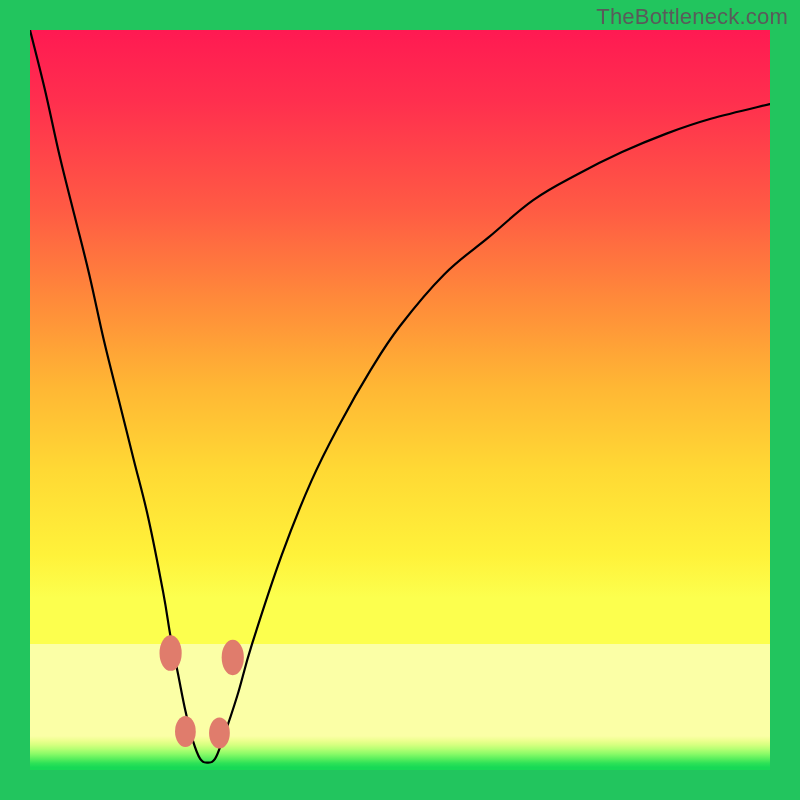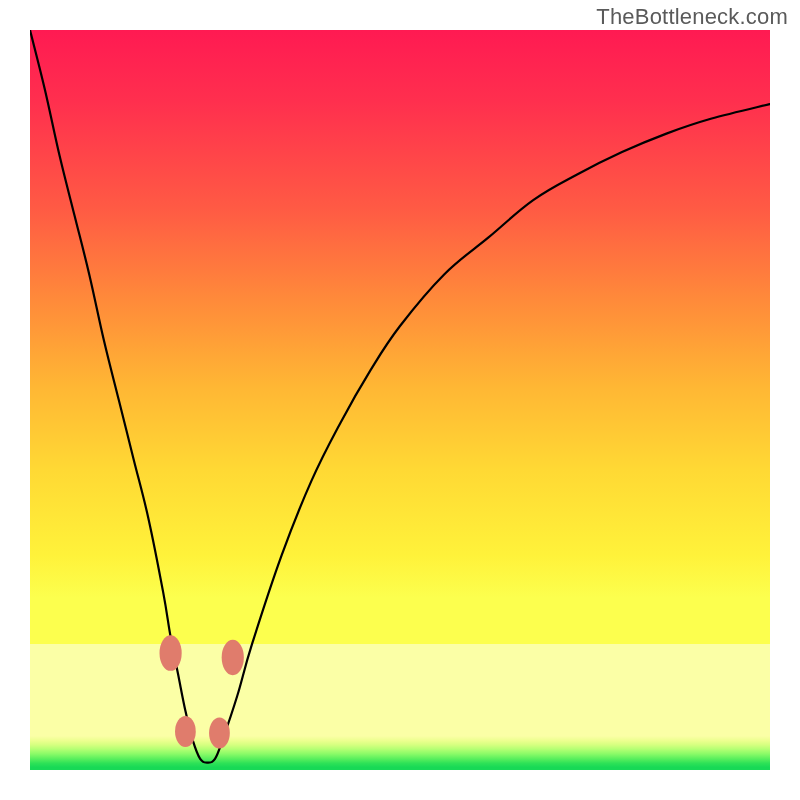"TheBottleneck.com" .stage { background: #ffffff -> #22c55e }
